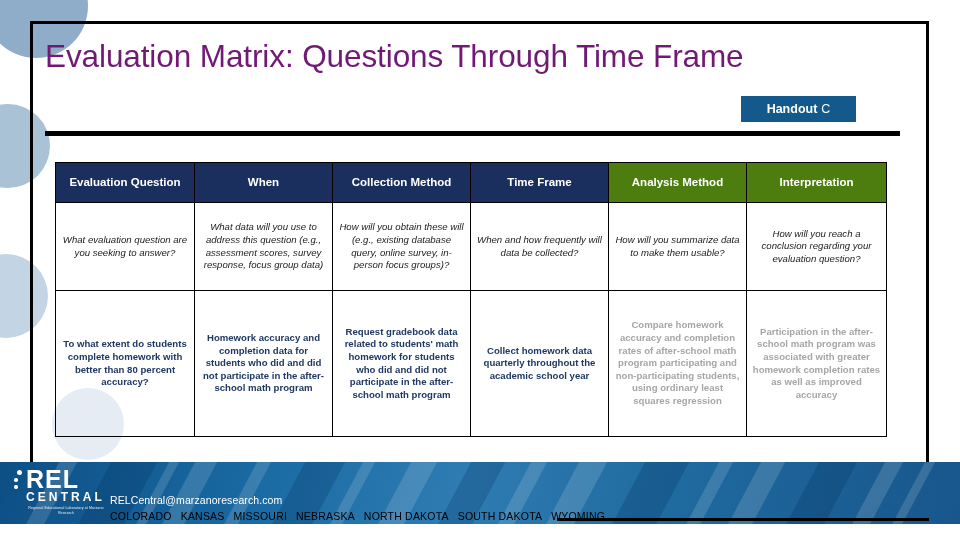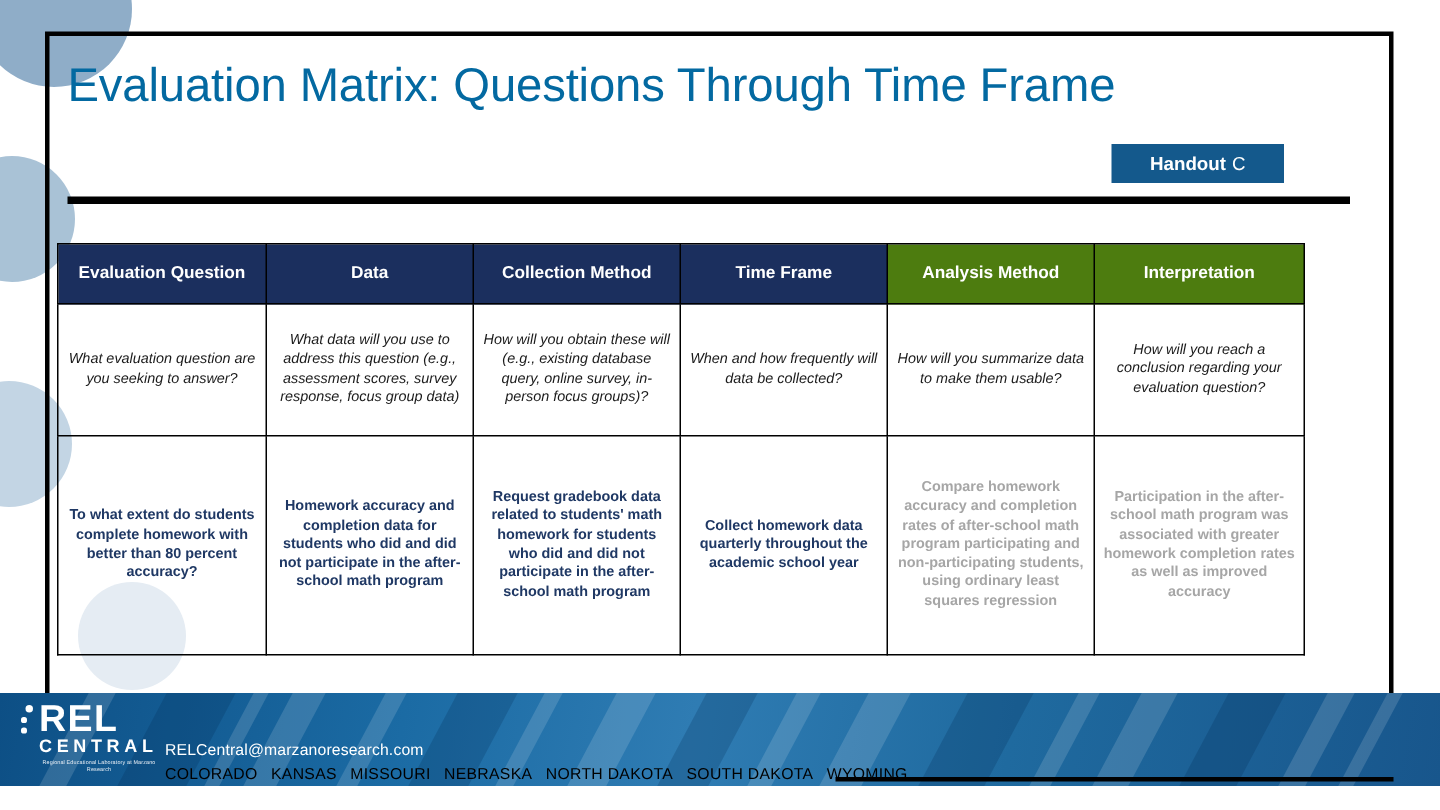"Evaluation Matrix: Questions Through" #page-title { color: #0369a1 -> #701a75 }
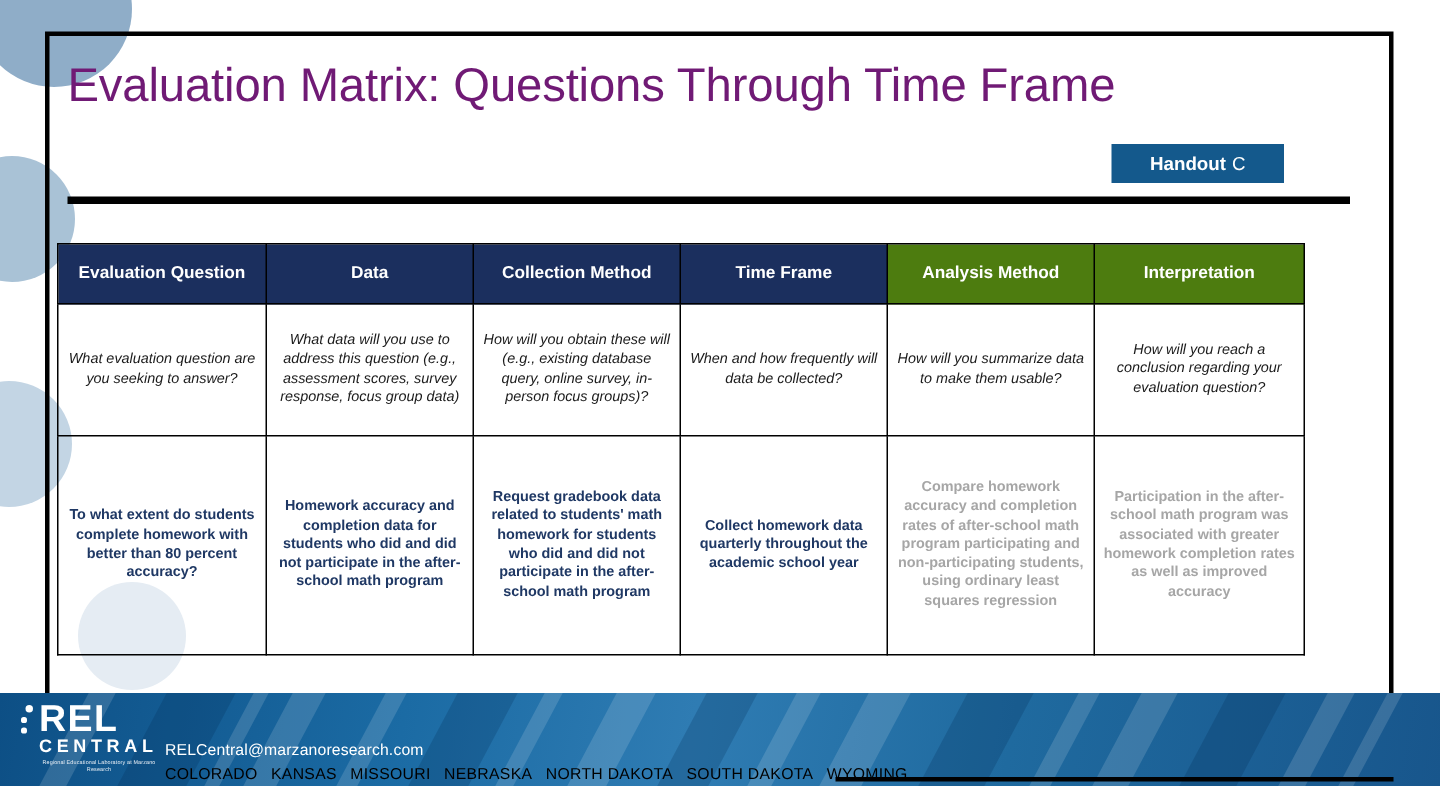"Evaluation Question" #matrix-table { left: 38px -> 55px }
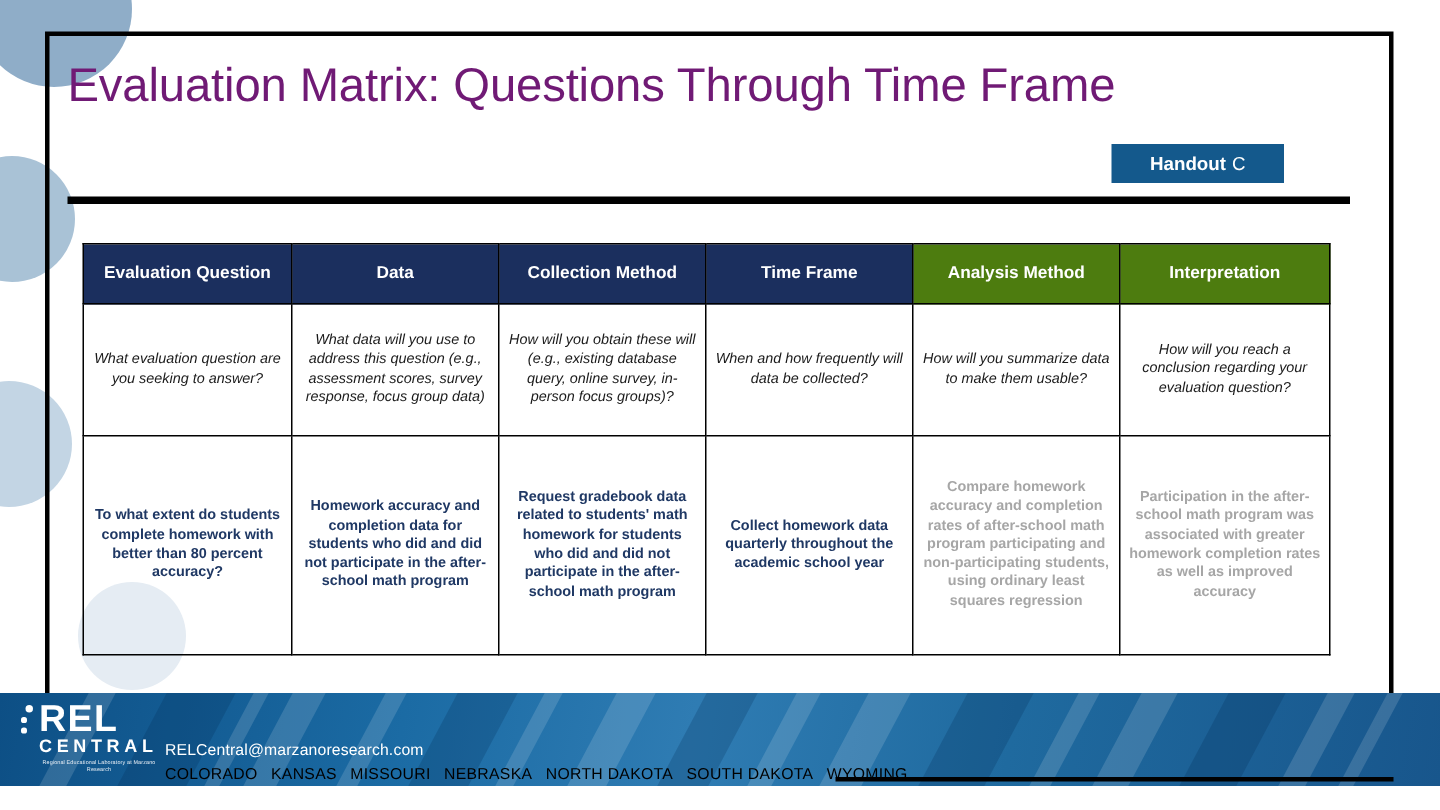"Data" th.th-navy { text: Data -> When }
